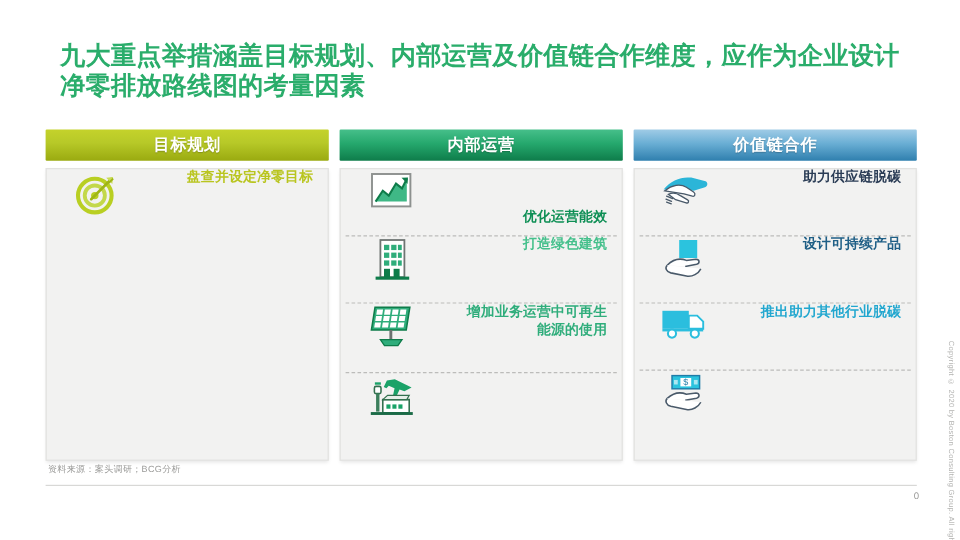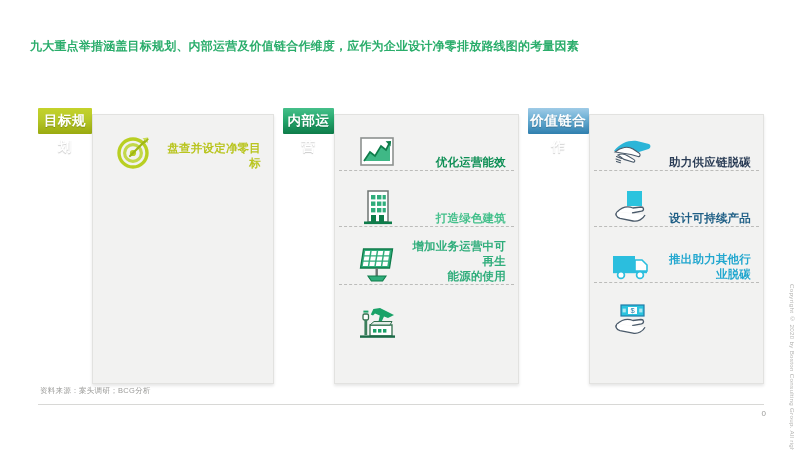"九大重点举措涵盖目标规划、内部运营及价值链合作维度，应作为企业设计净零排放路线图" .title { font-size: 12px -> 21px; left: 30px -> 50px }
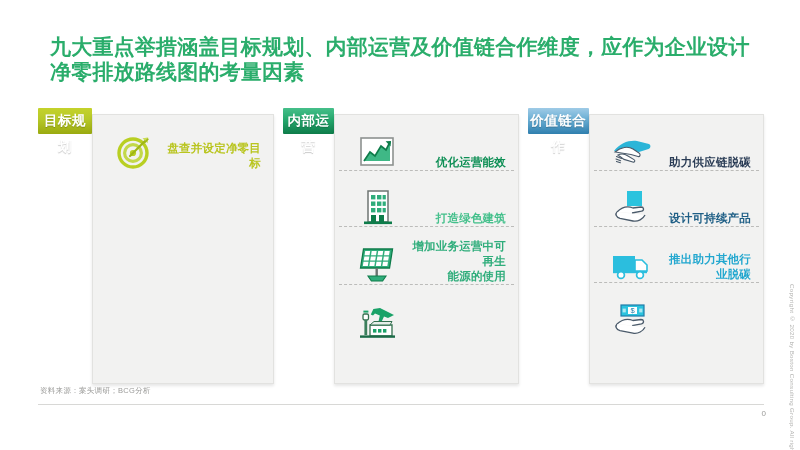"目标规划" .col { flex-direction: row -> column }
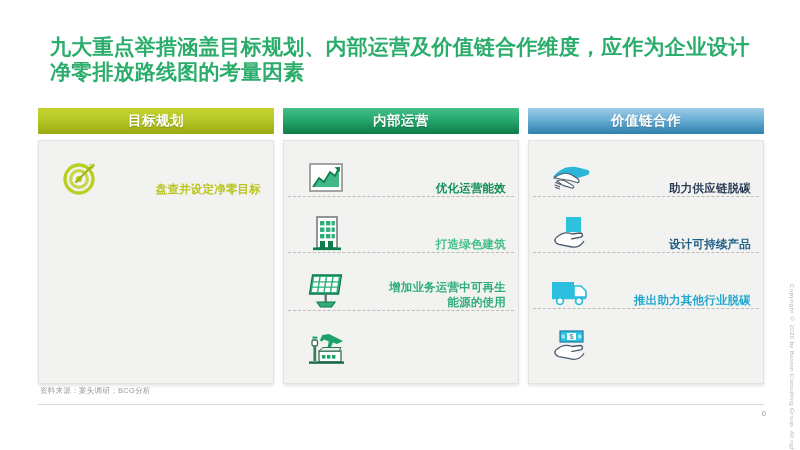"盘查并设定净零目标" .row { align-items: flex-end -> flex-start }
